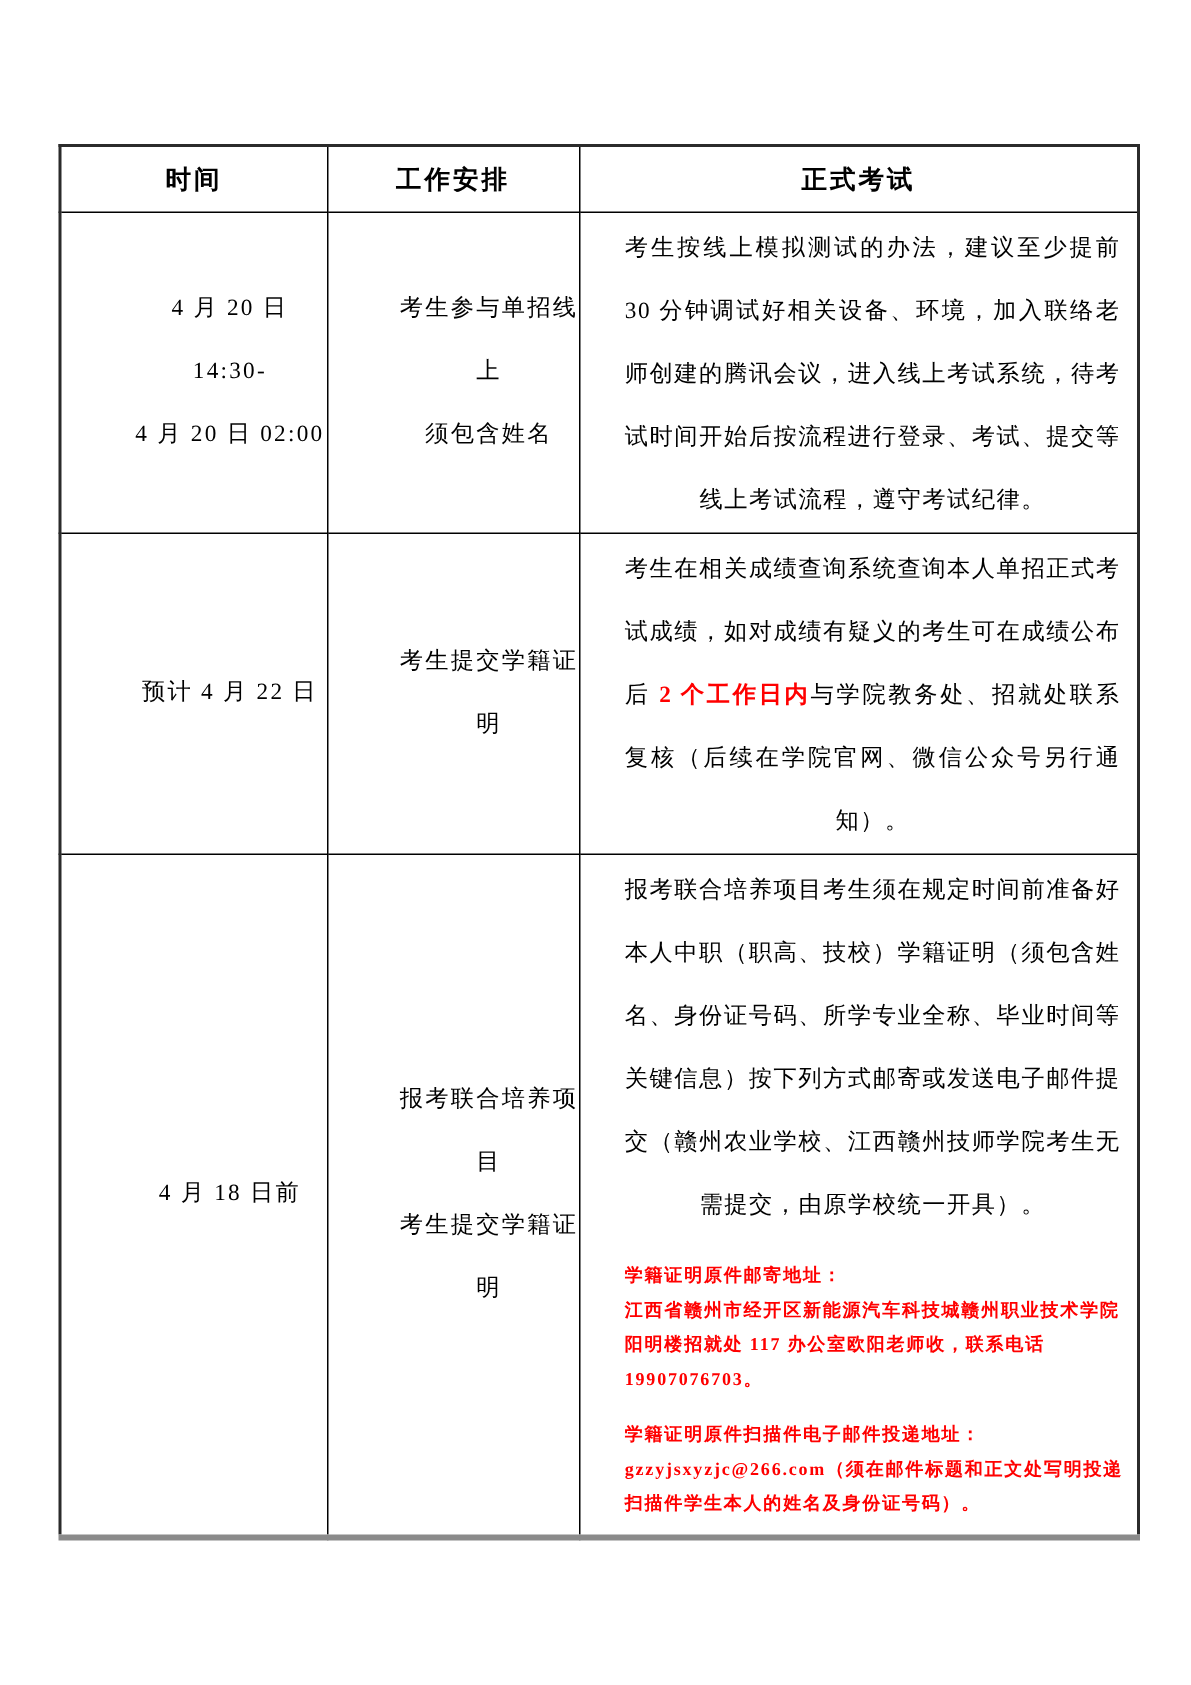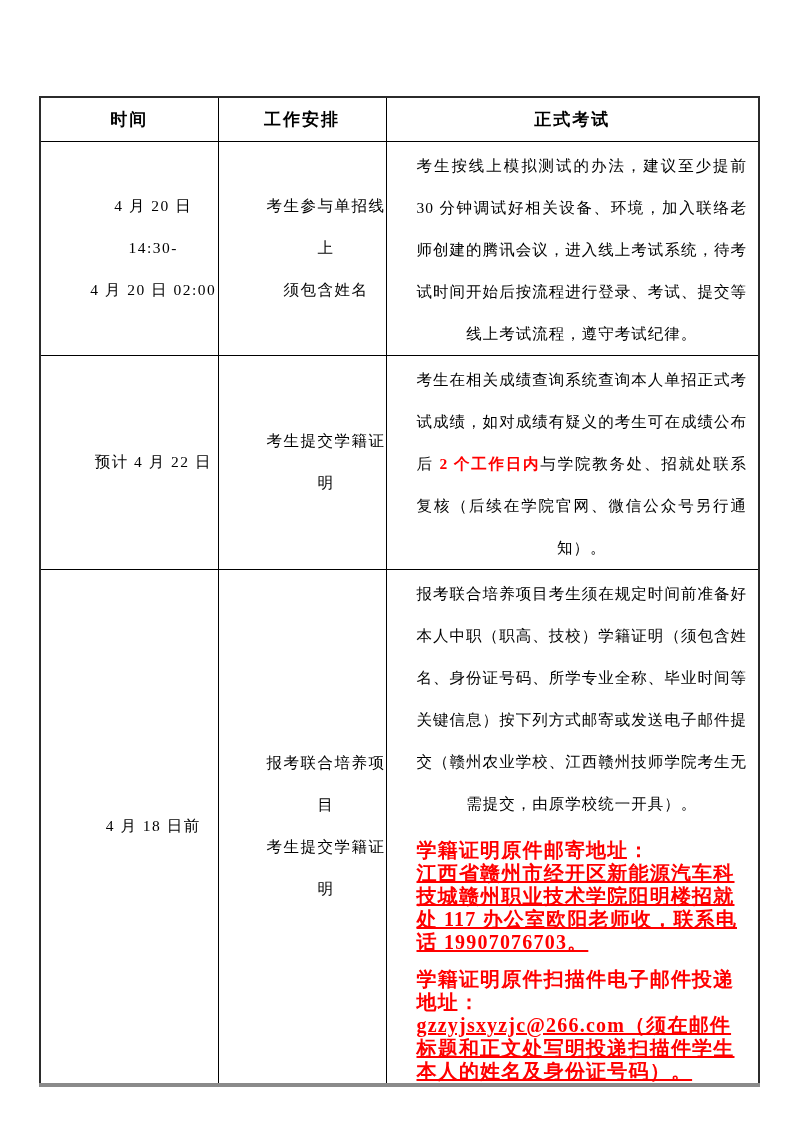"学籍证明原件邮寄地址：" .red-block { font-size: 20px -> 12px }
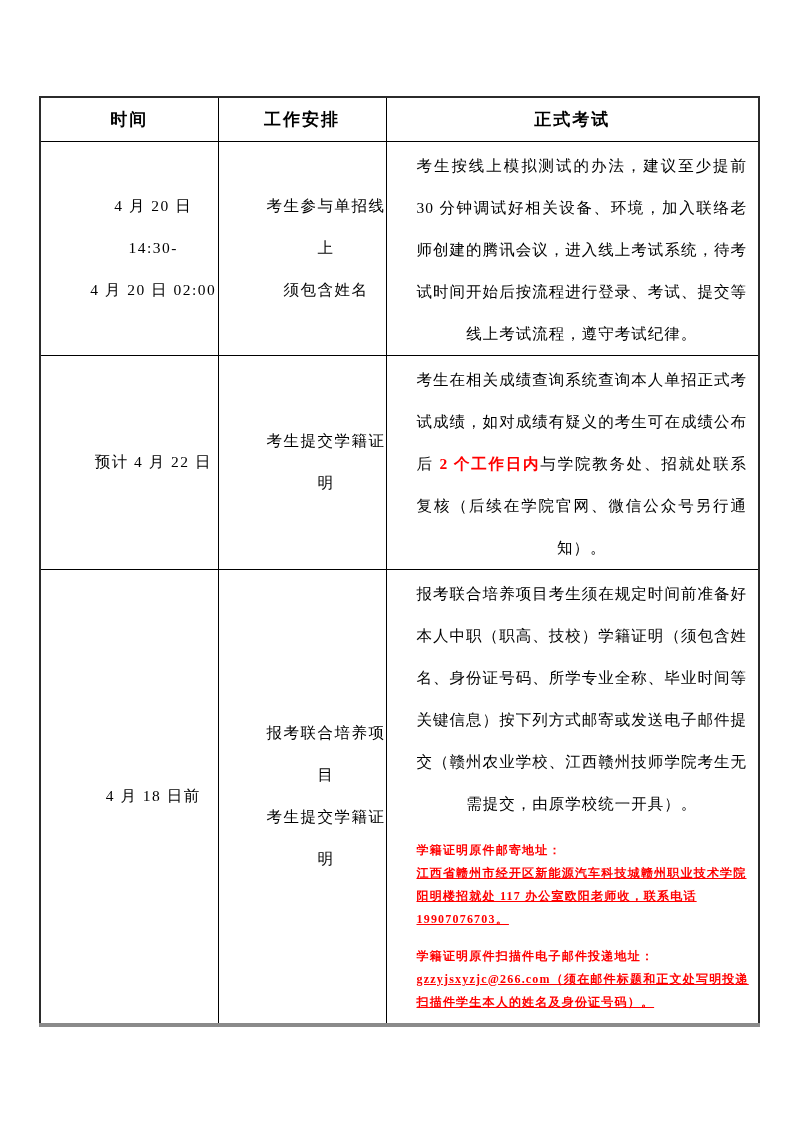"江西省赣州市经开区新能源汽车科技城赣州职业技术学院阳明楼招就处 117" .red-block .red-body { text-decoration: underline -> none }
